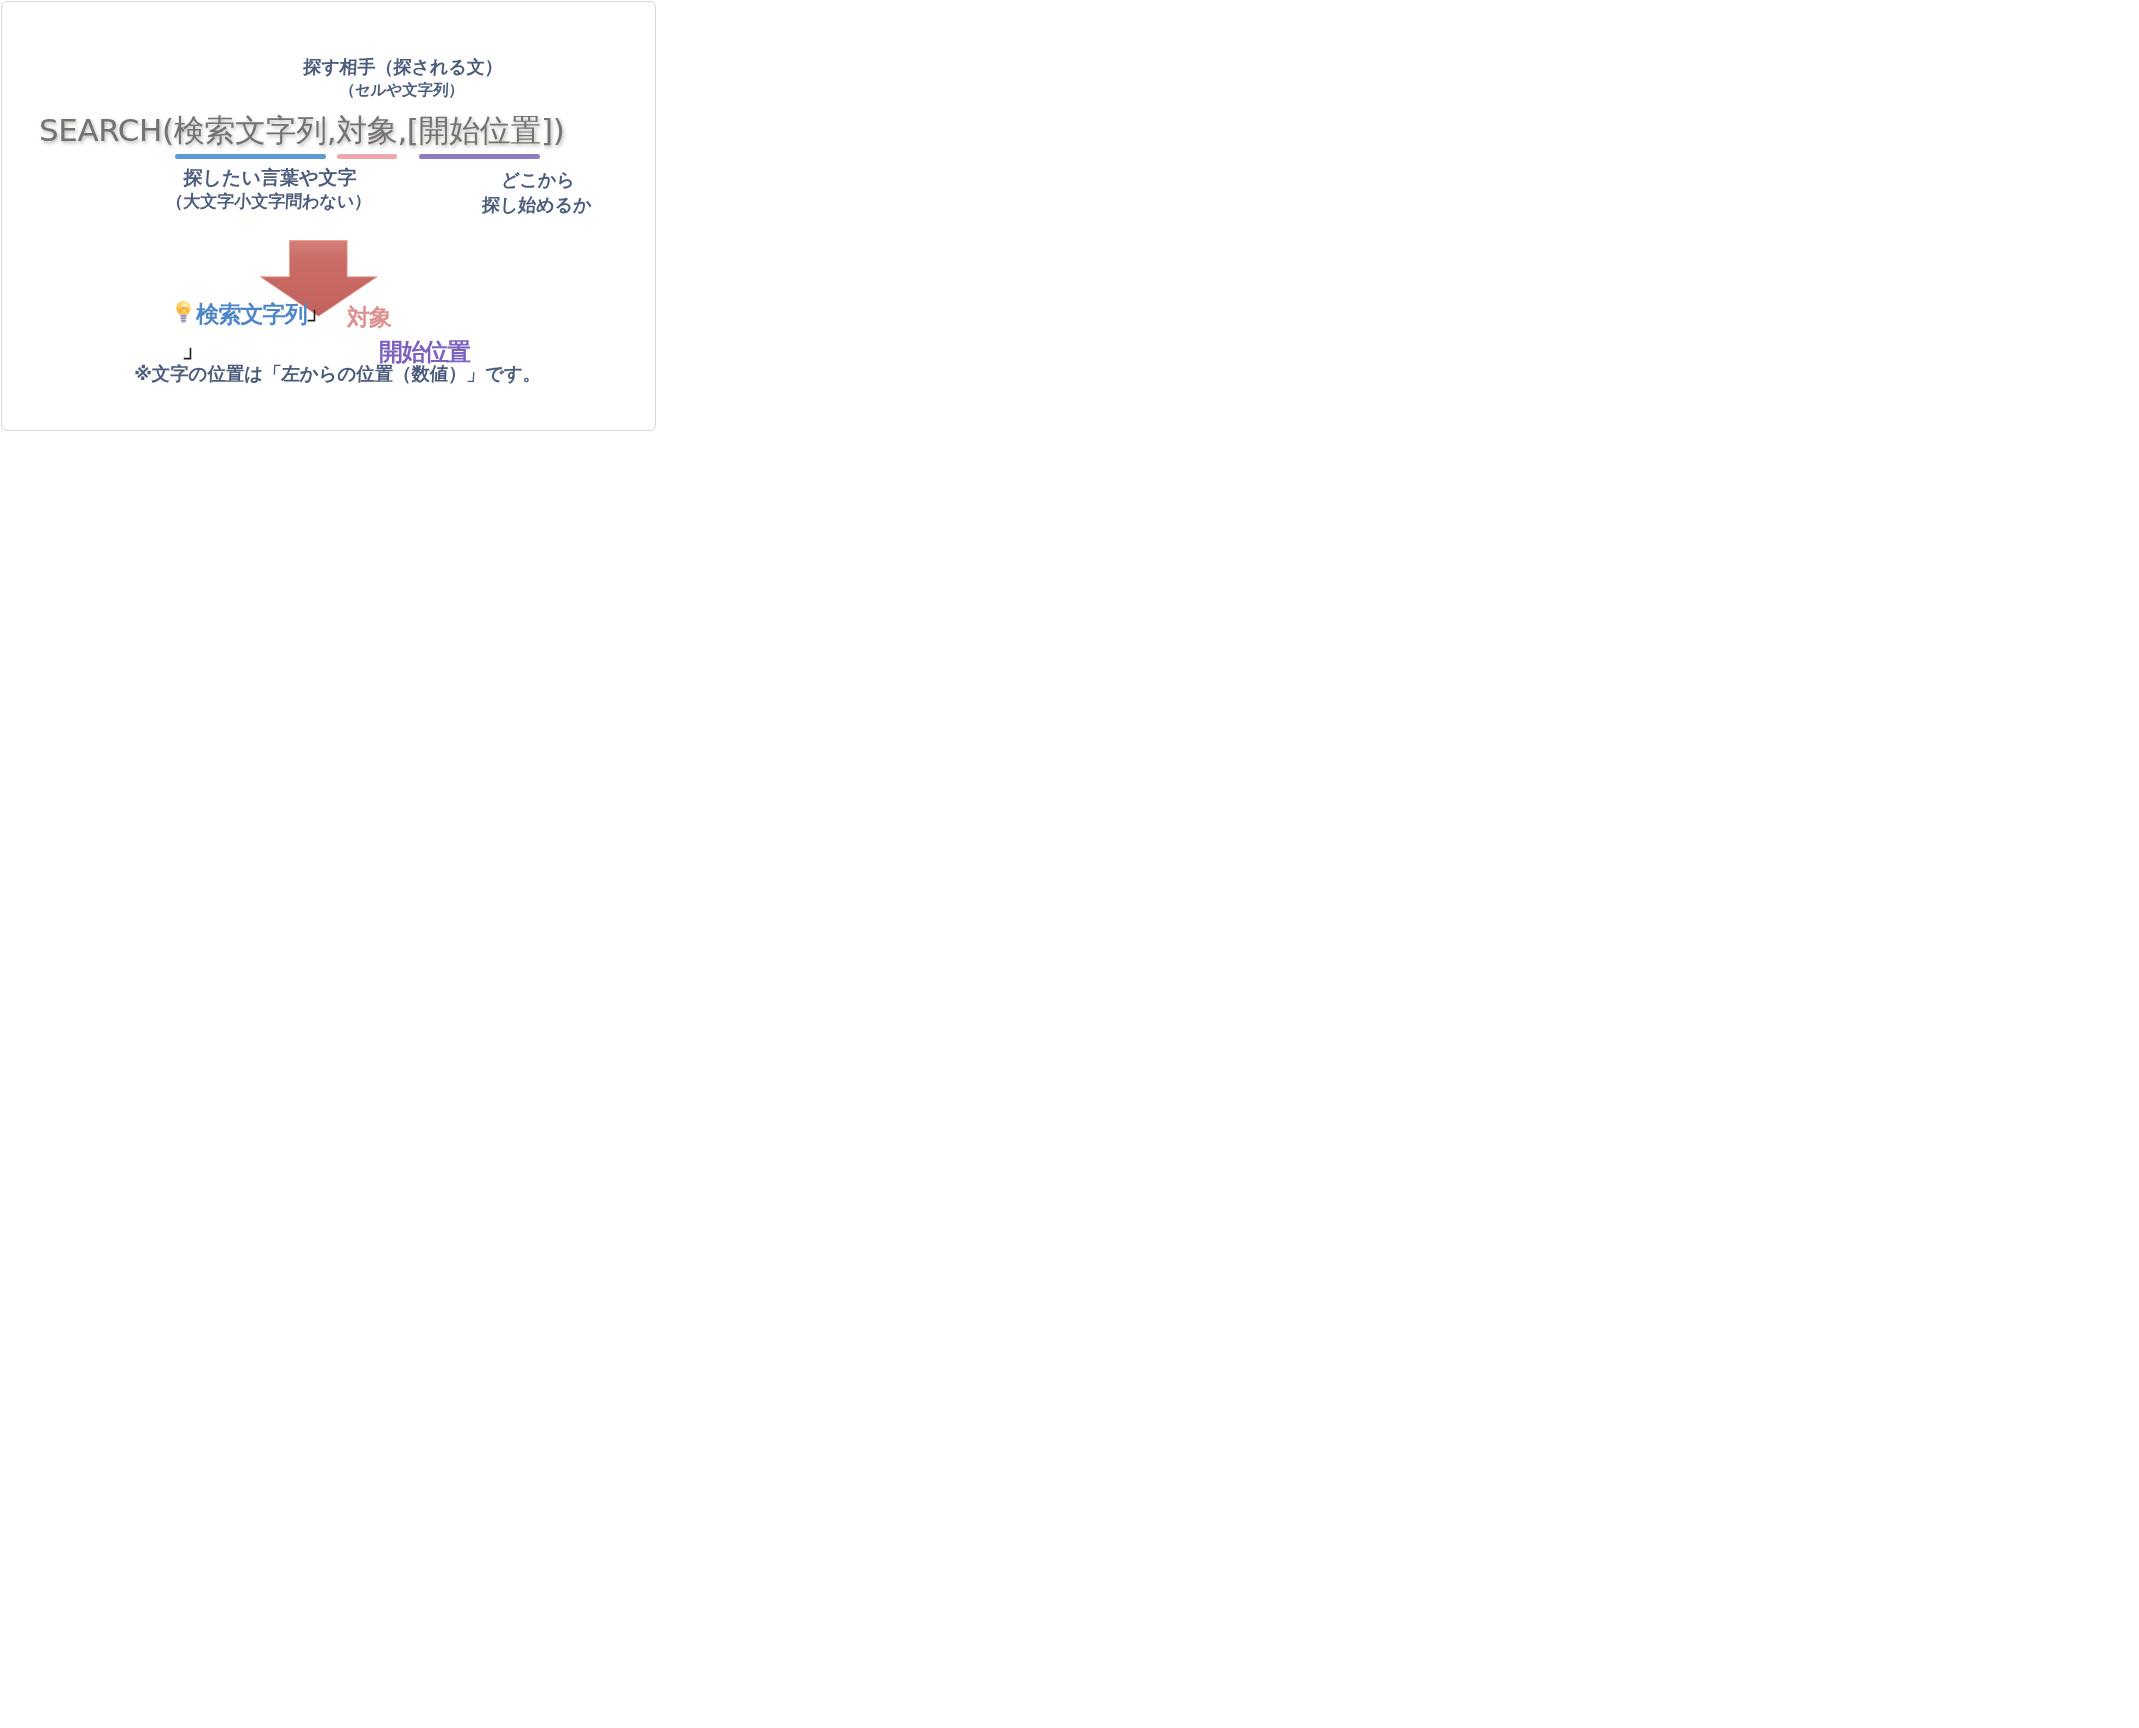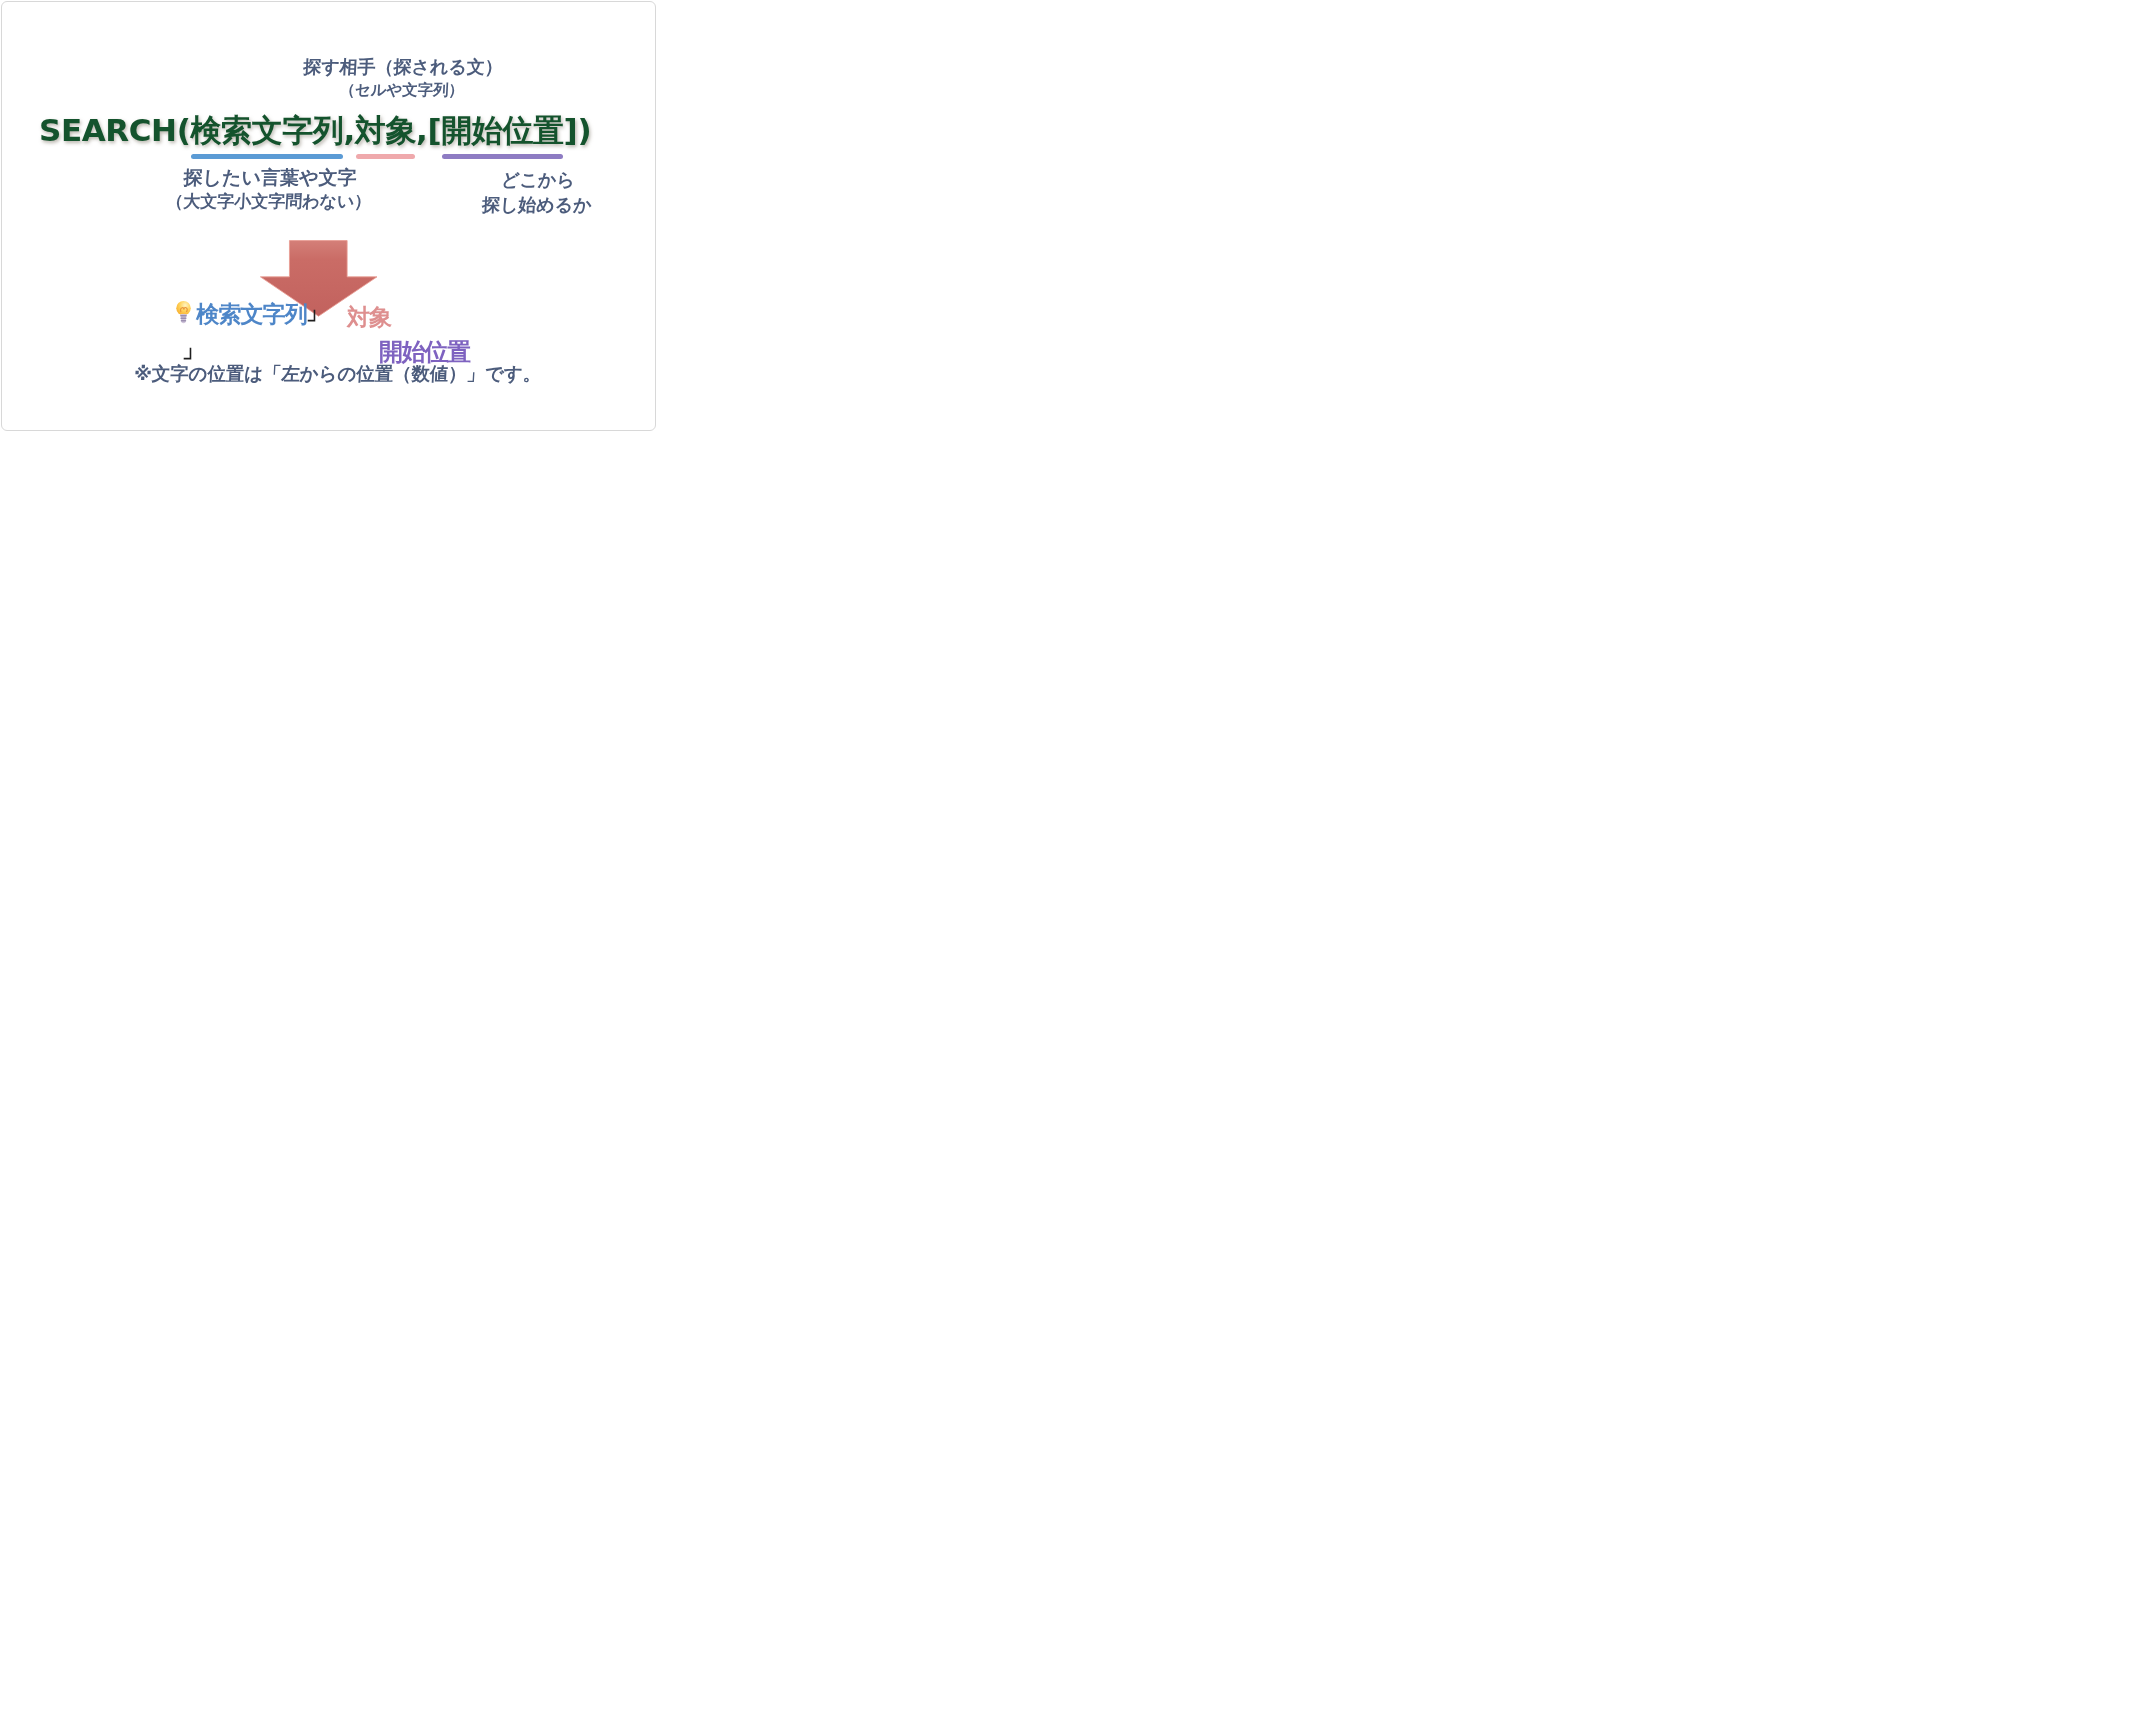"SEARCH(検索文字列,対象,[開始位置])" .title { color: #14532d -> #737373; font-weight: 700 -> 400 }
